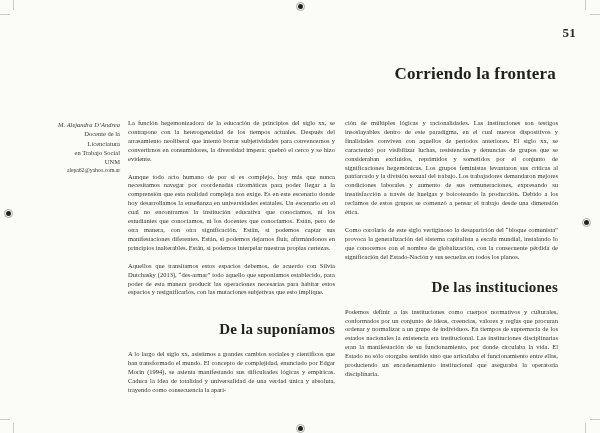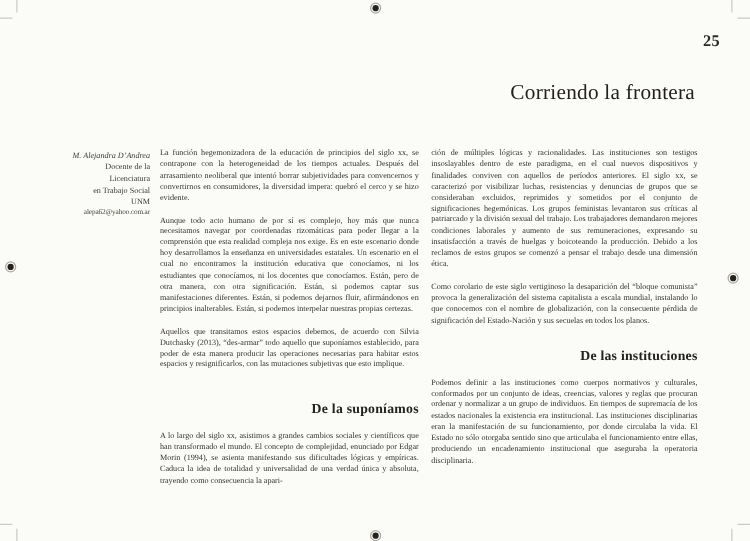"25" div.page-number { text: 25 -> 51 }
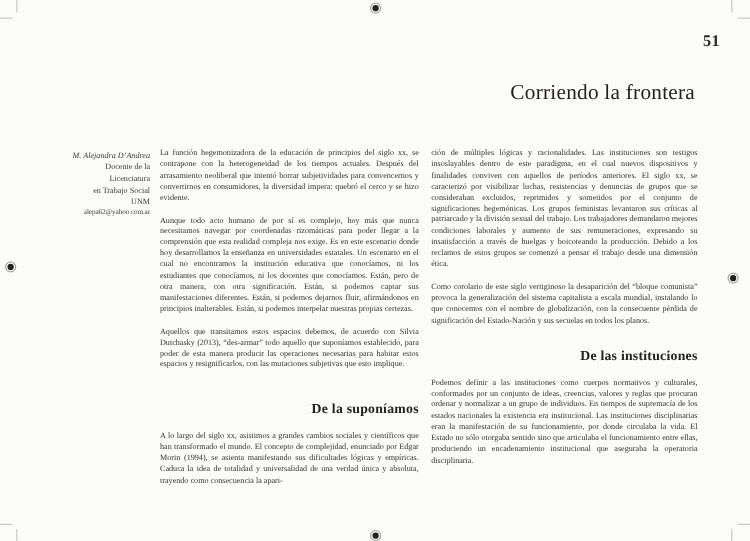"Corriendo la frontera" .doc-title { font-weight: normal -> bold }
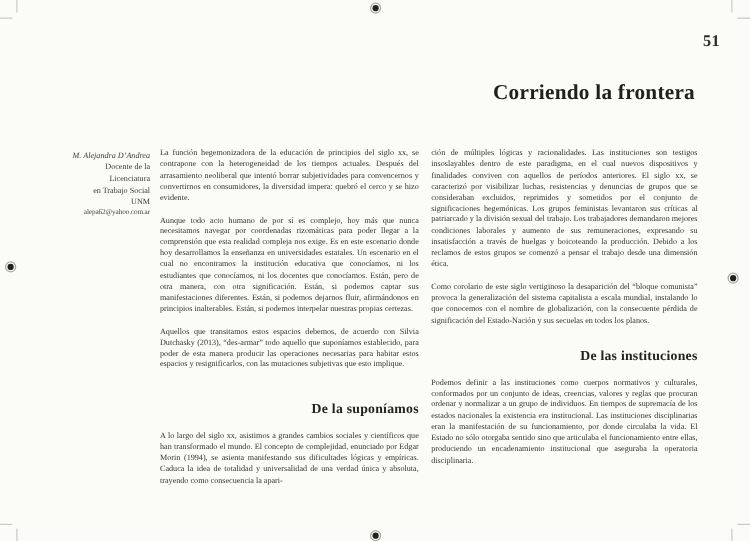"De las instituciones" .section-heading { font-size: 11px -> 15px }
